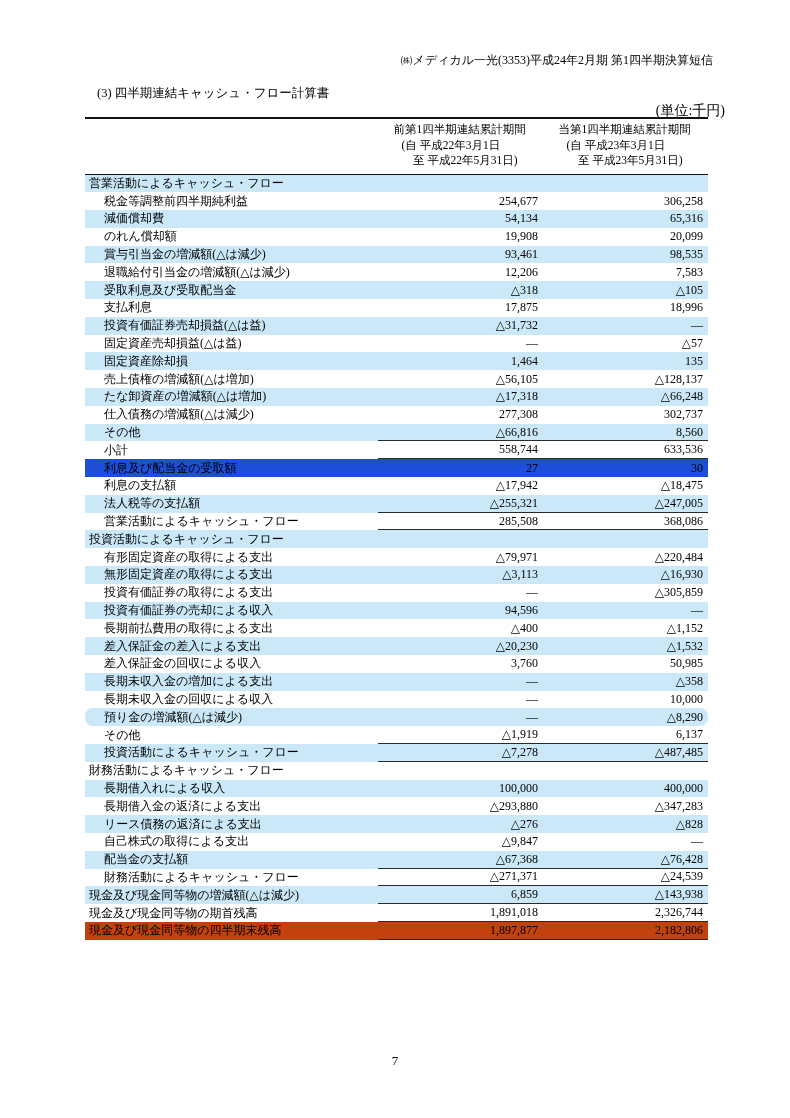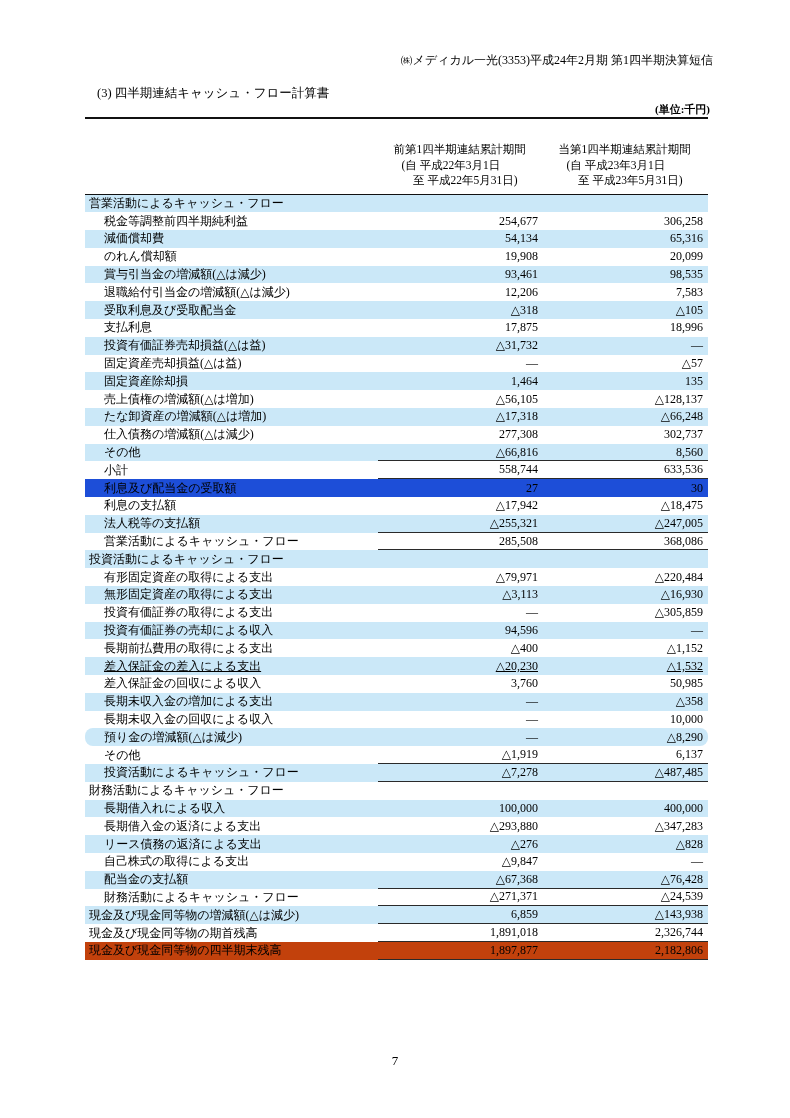"(単位:千円)" .unit-label { font-size: 11px -> 14px; font-weight: bold -> none; right: 80px -> 65px }
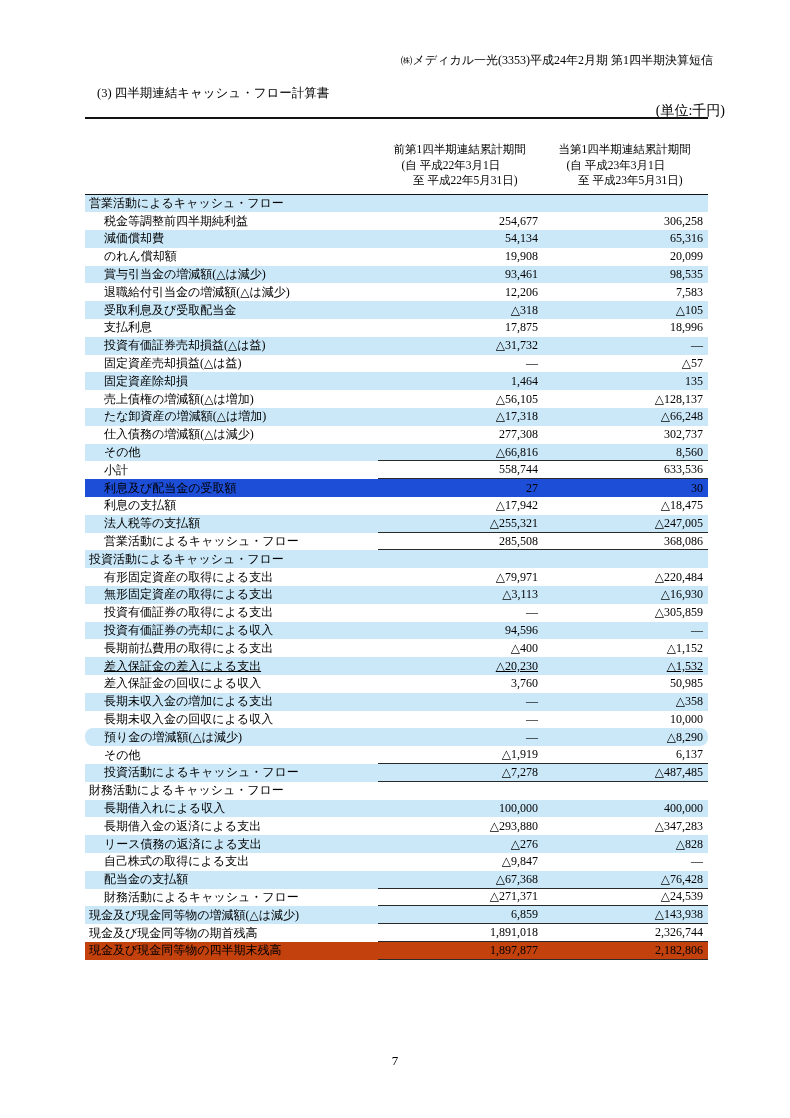"前第1四半期連結累計期間" .hcell { margin-top: 20px -> none }
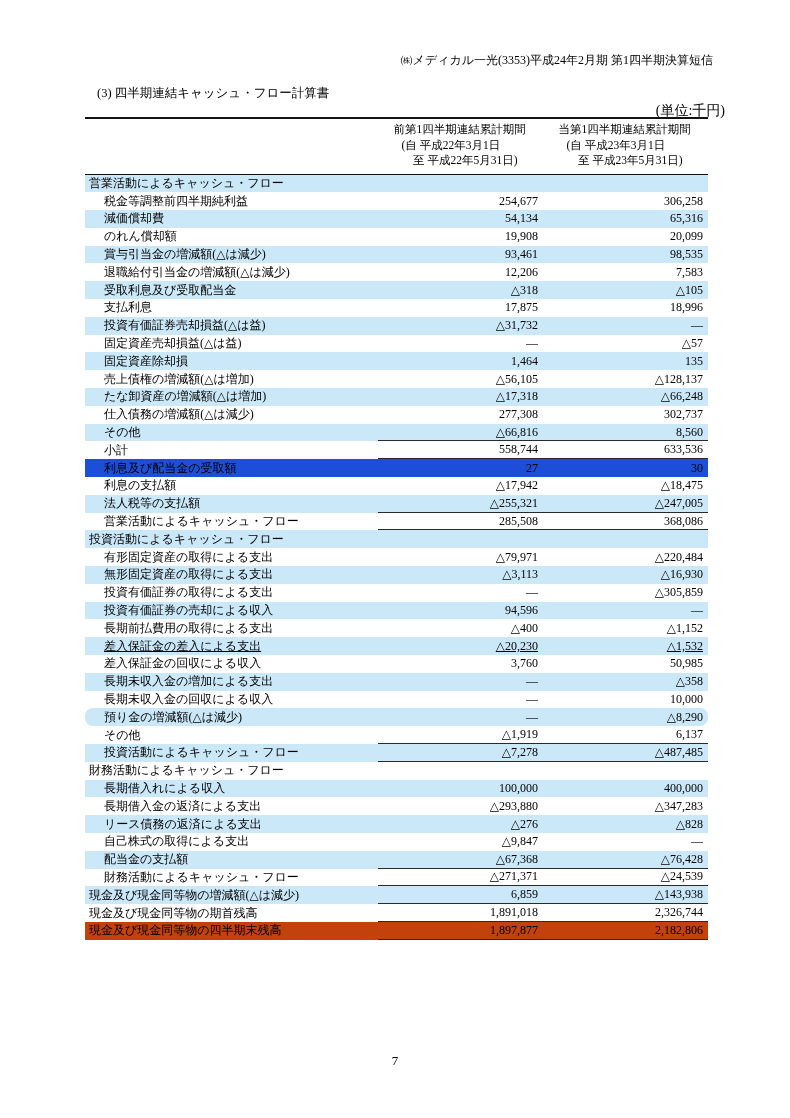"差入保証金の差入による支出" div.row { text-decoration: underline -> none }
